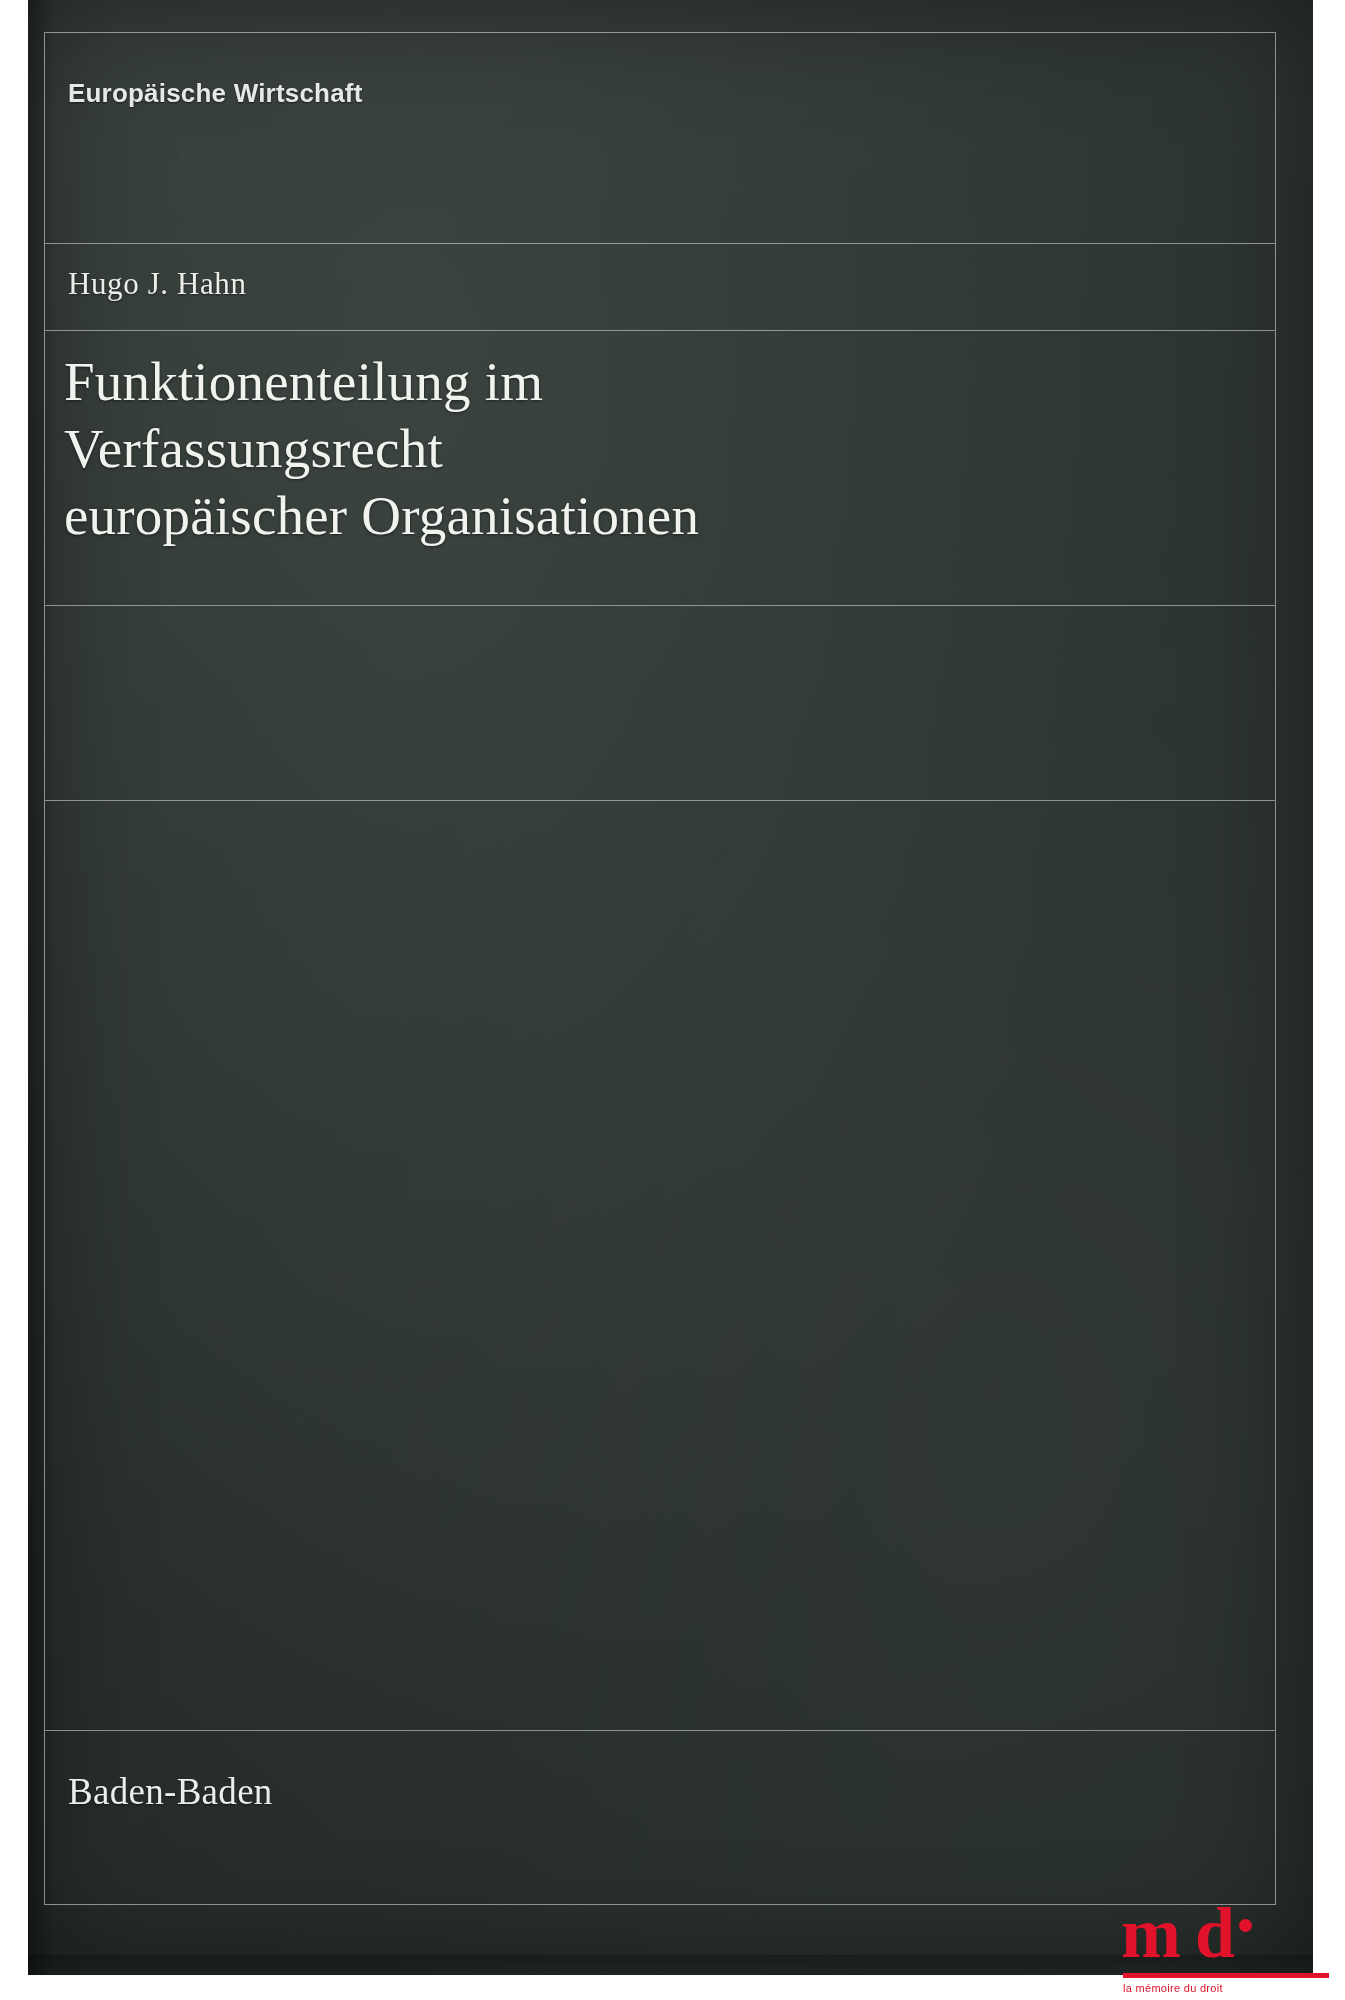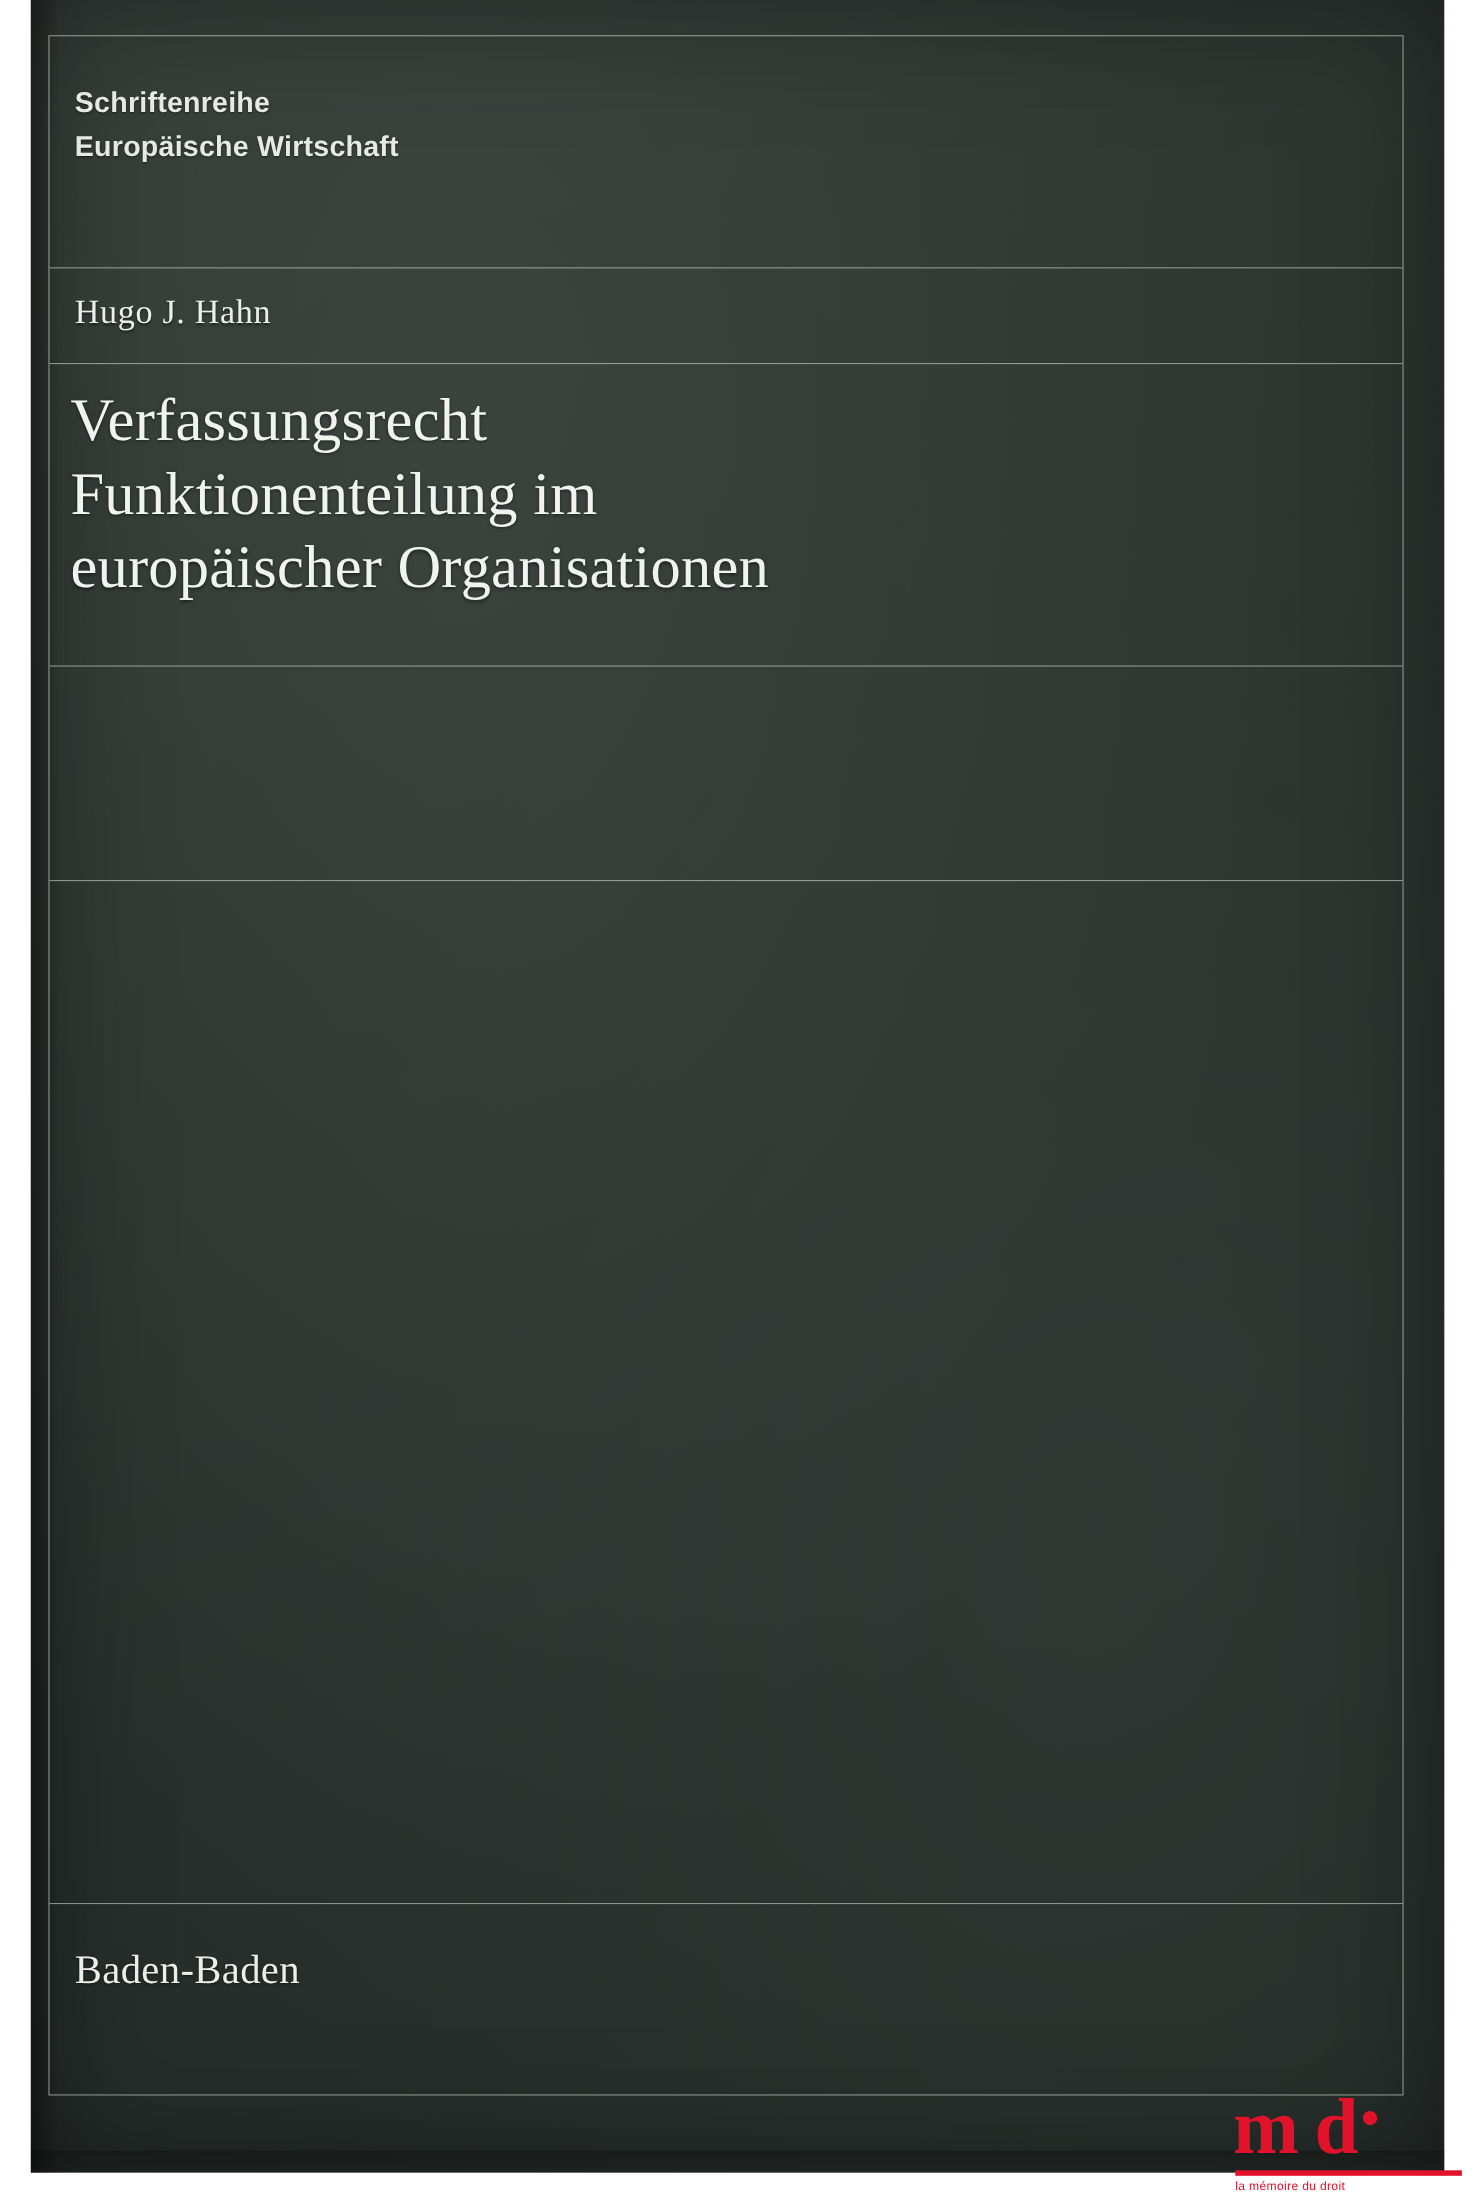"Schriftenreihe" div { html: <div>Schriftenreihe</div> -> none }
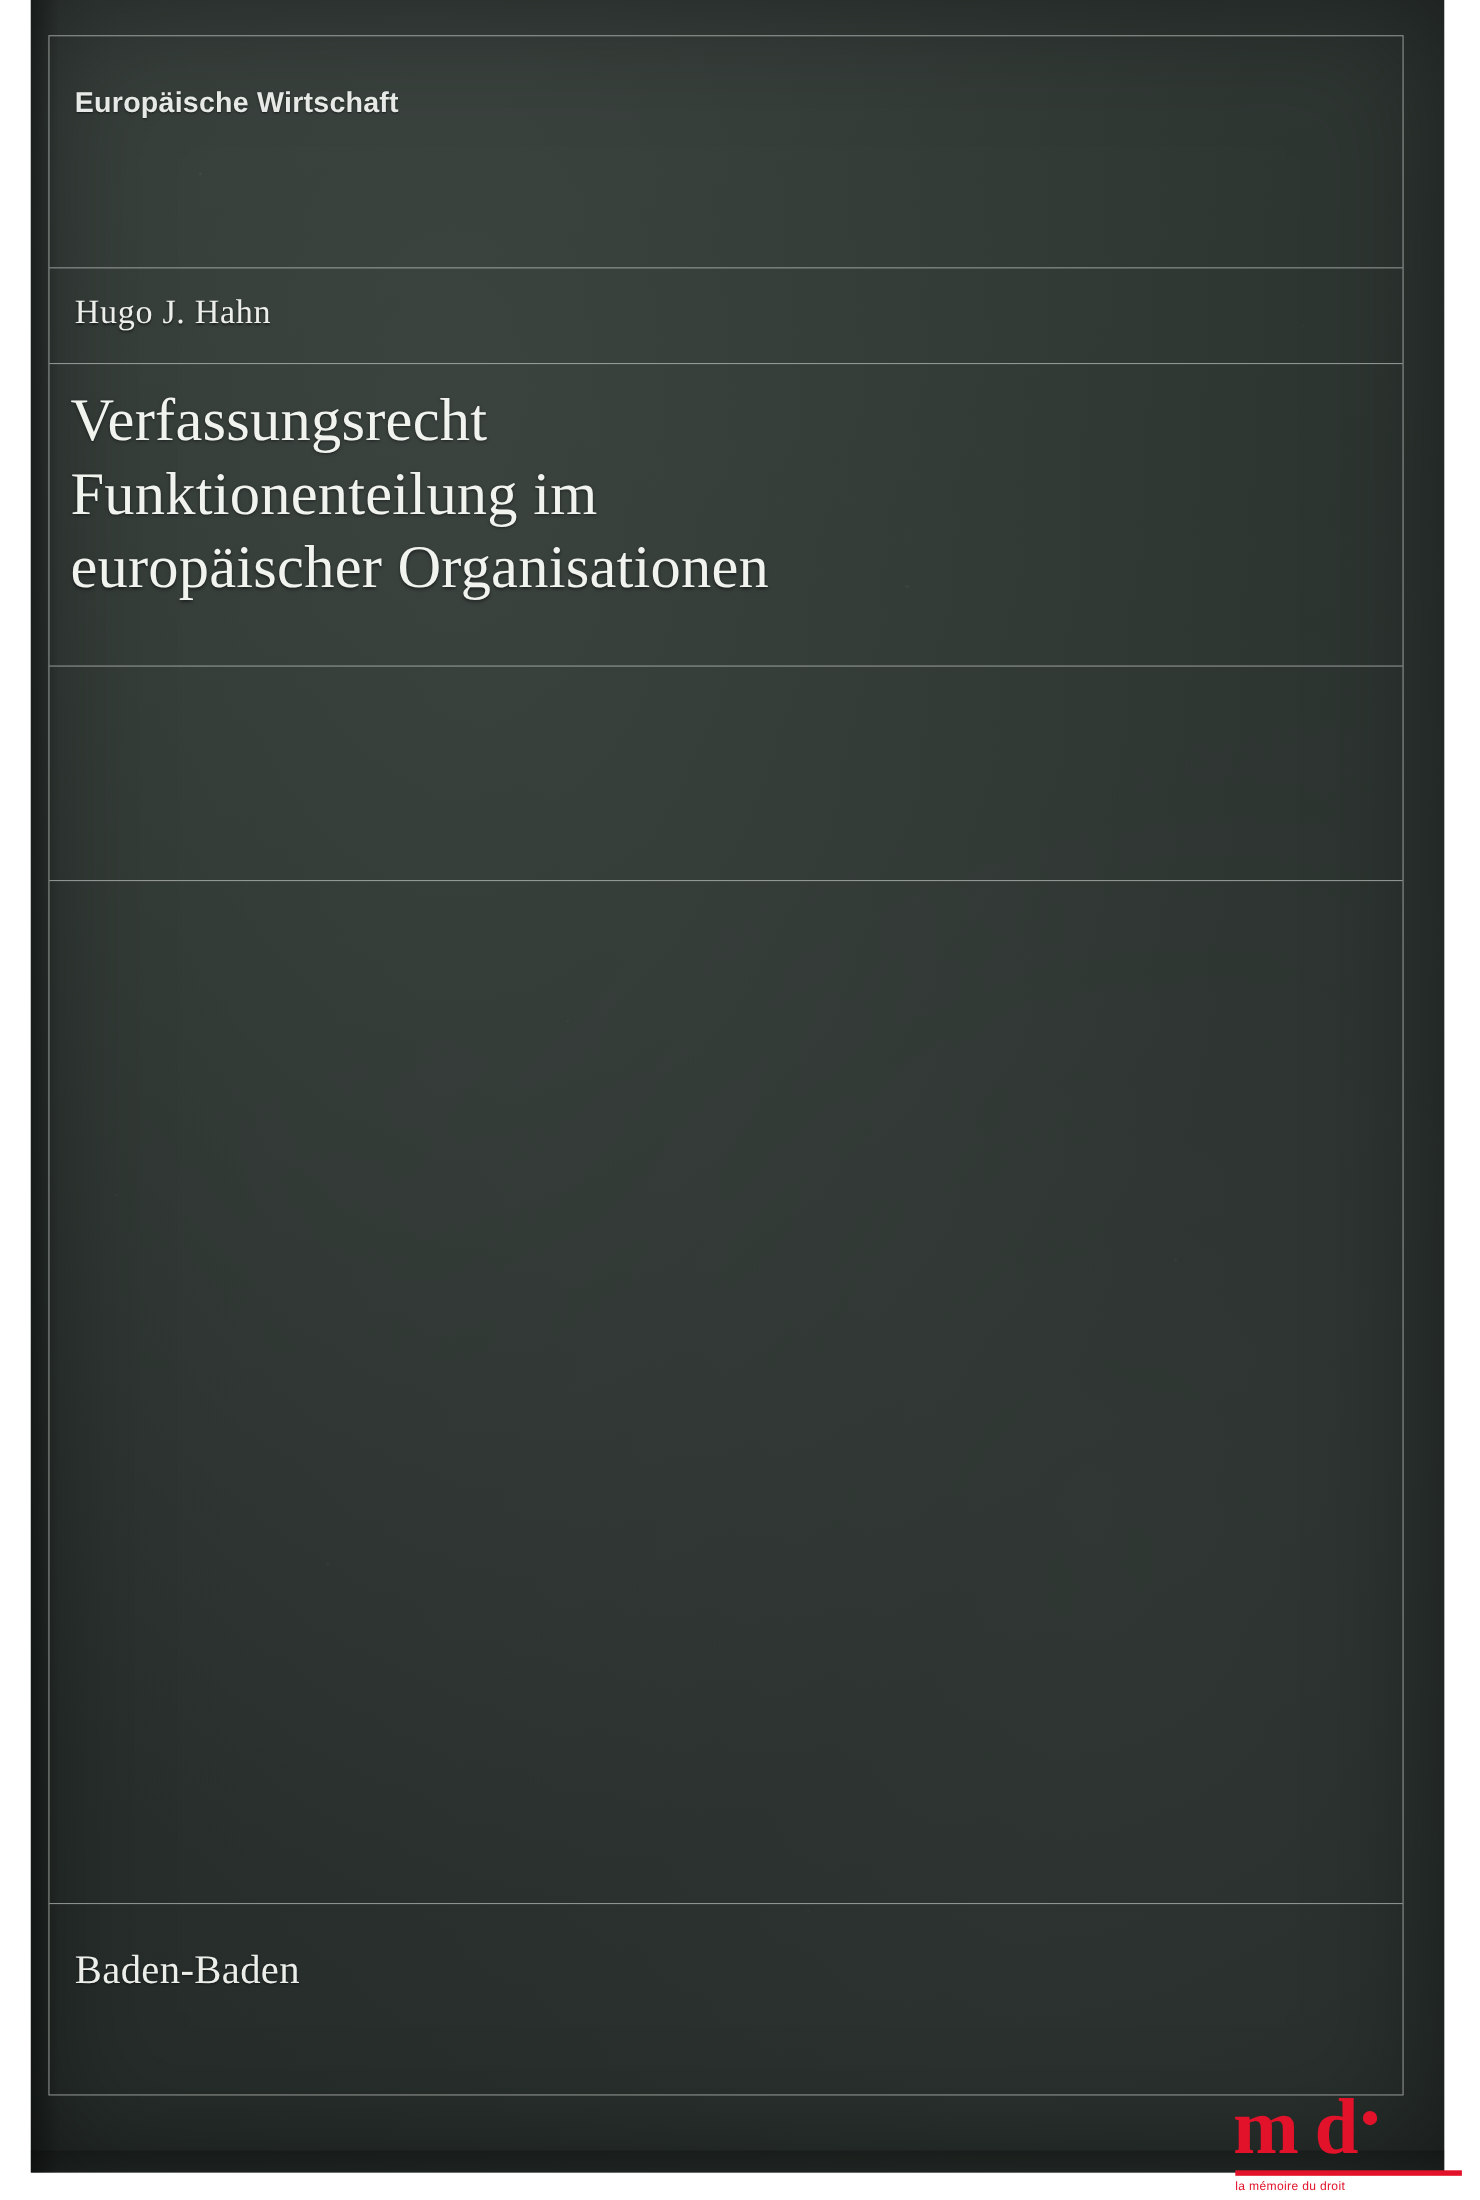"Verfassungsrecht" div { order: before "Funktionenteilung im" -> after "Funktionenteilung im" }
